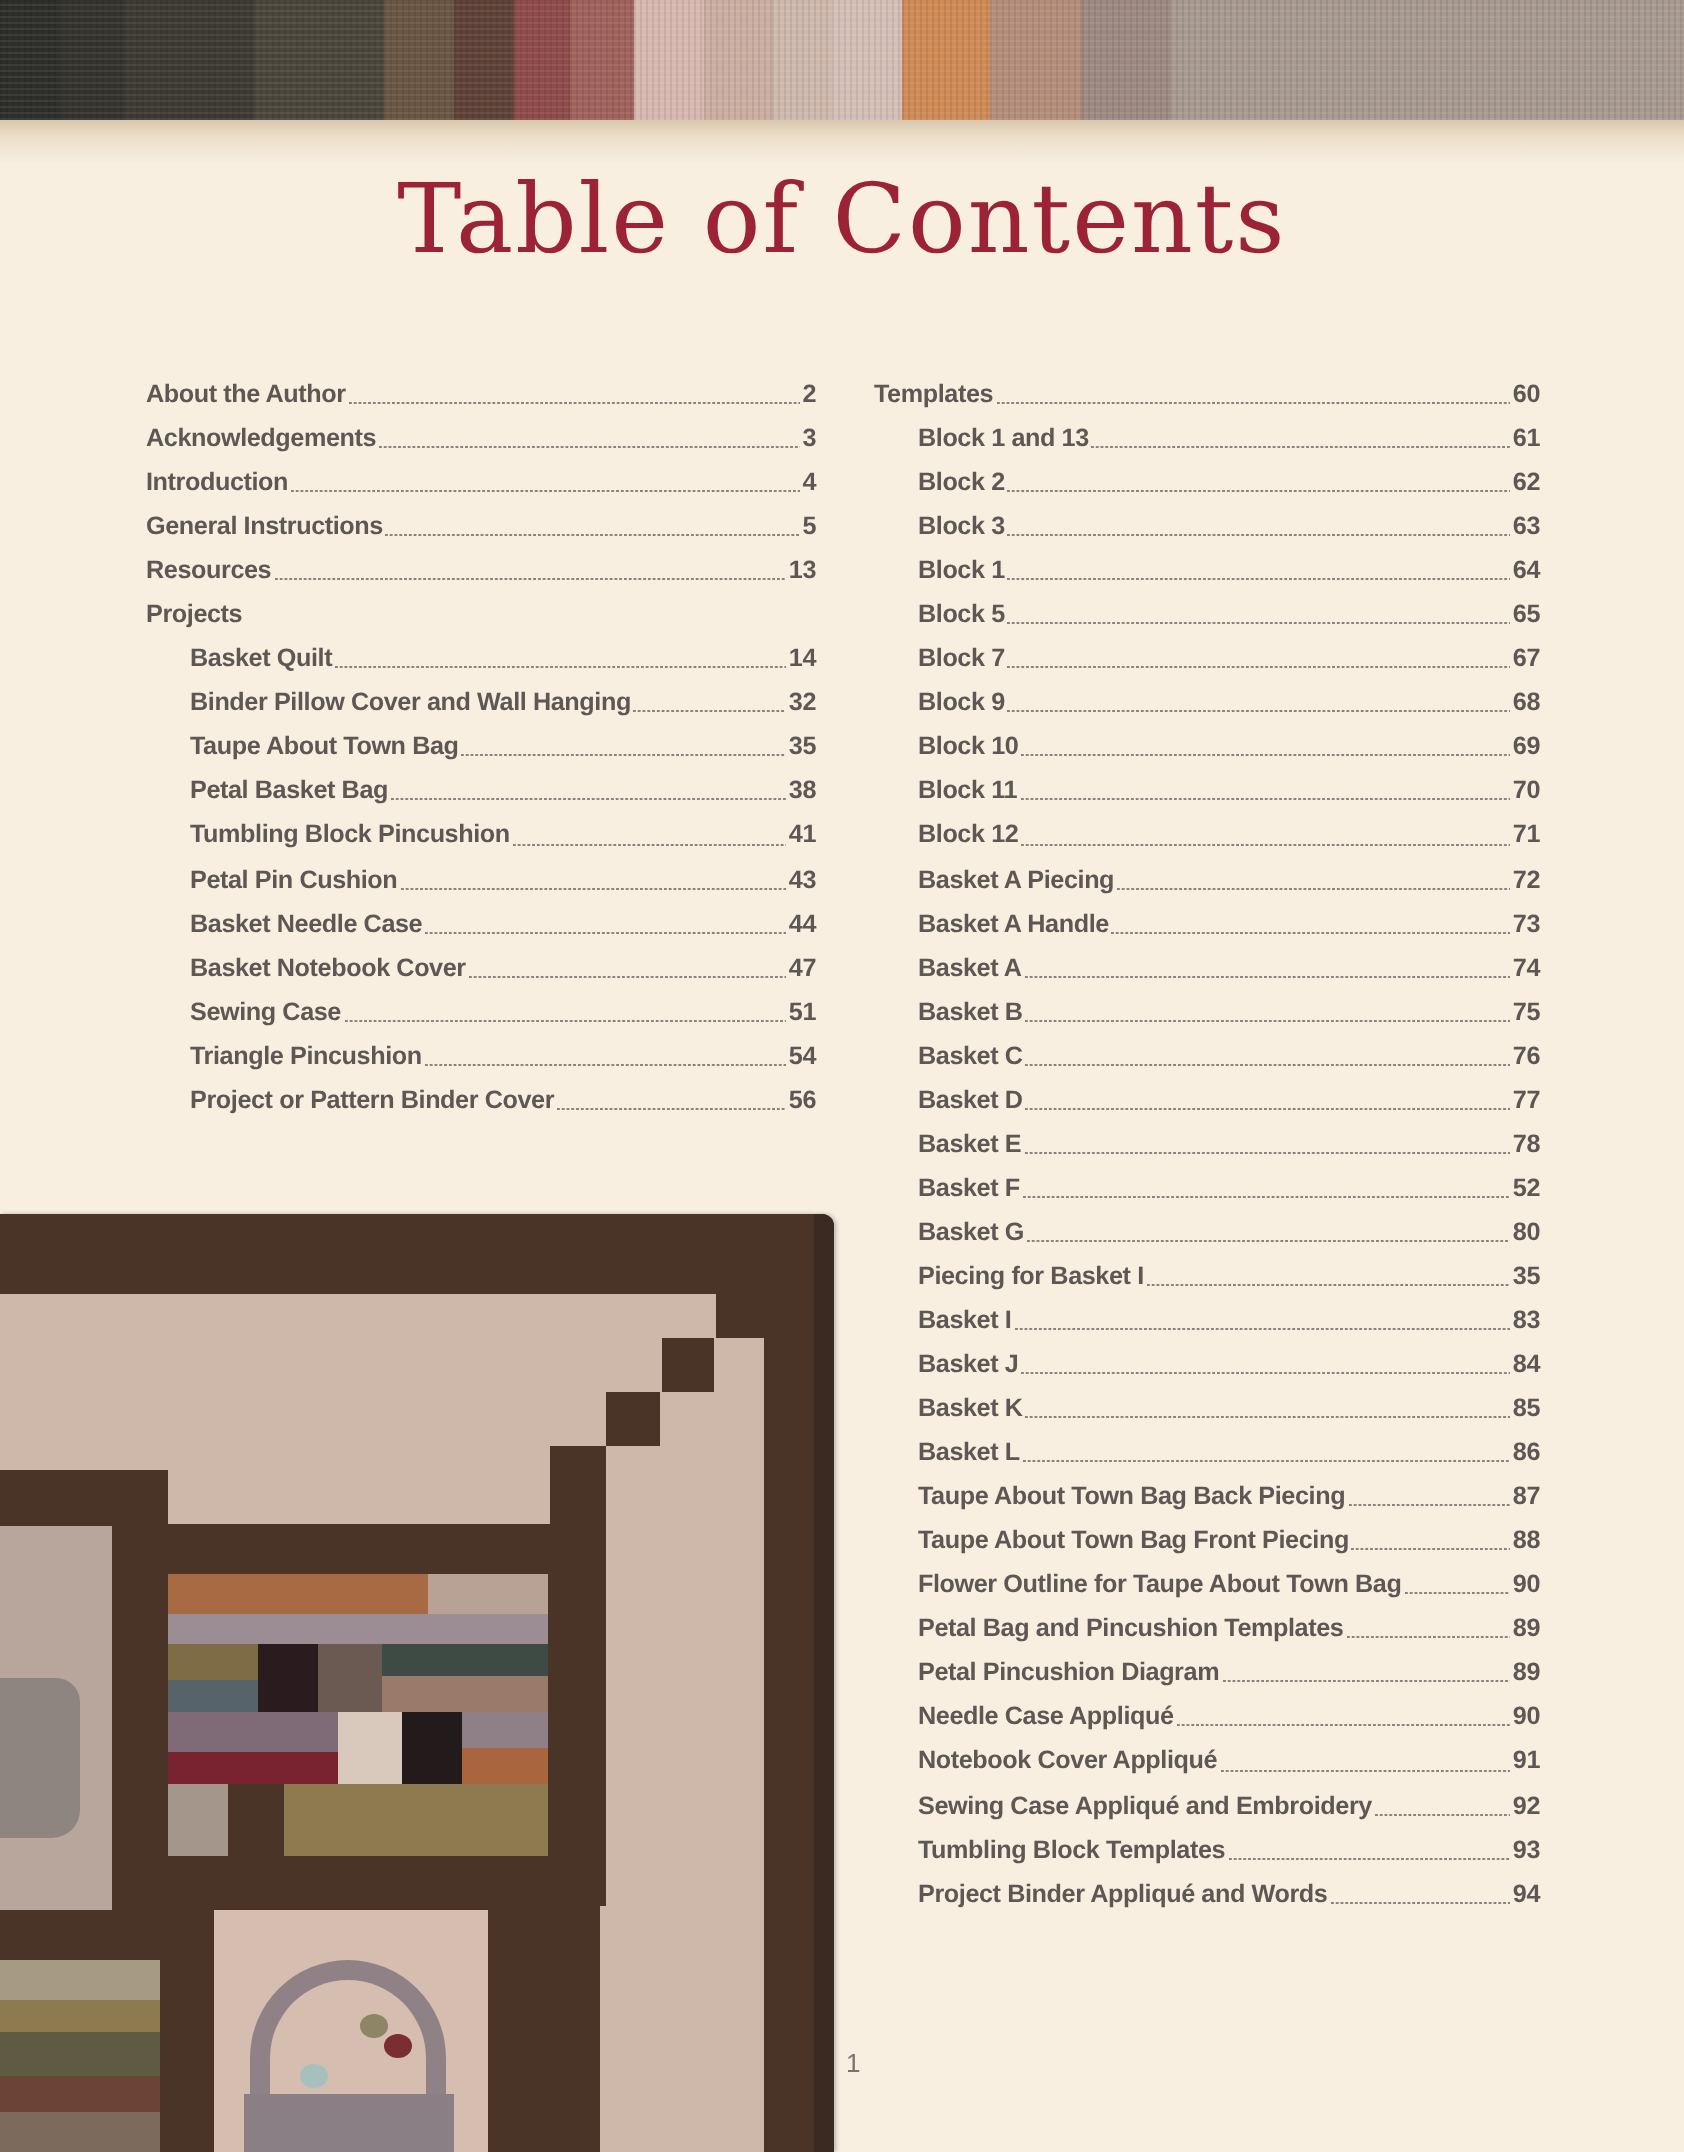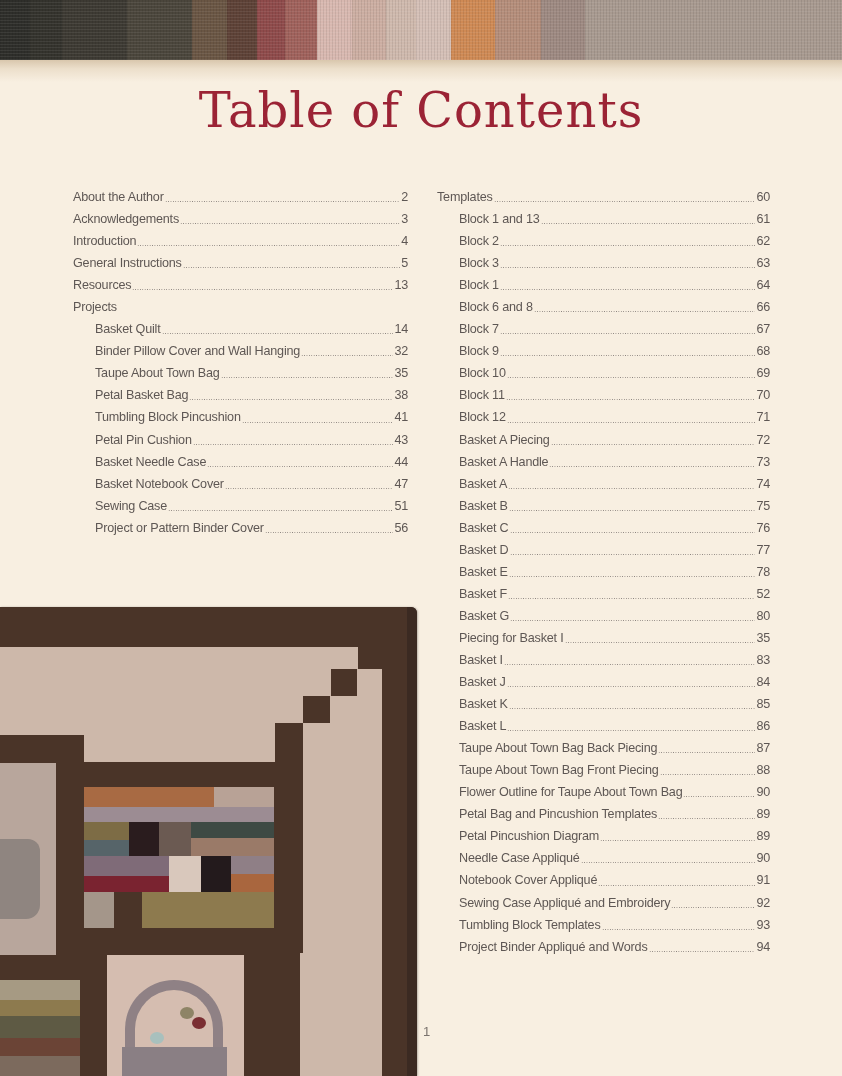"About the Author" .toc-col { font-weight: none -> bold }
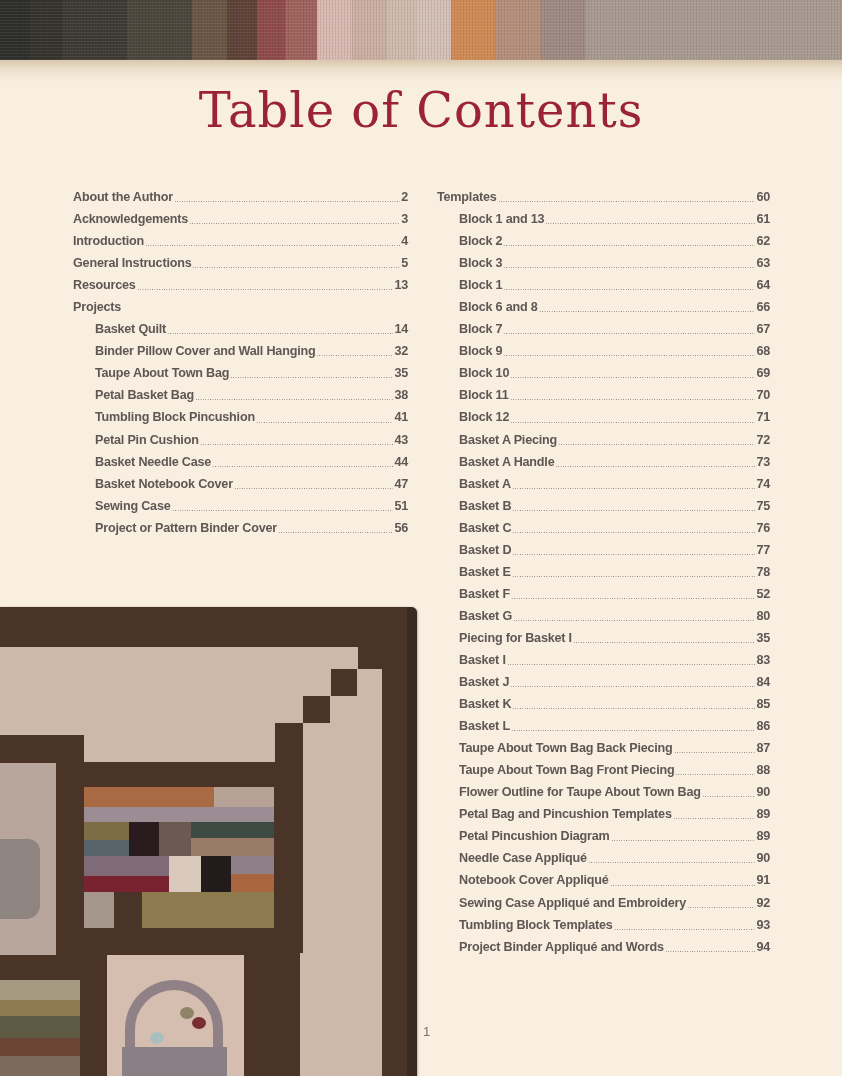"Block 5" div.toc-entry { html: none -> <div> <span>Block 5</span> <span></span> <span>65</span> </div> }
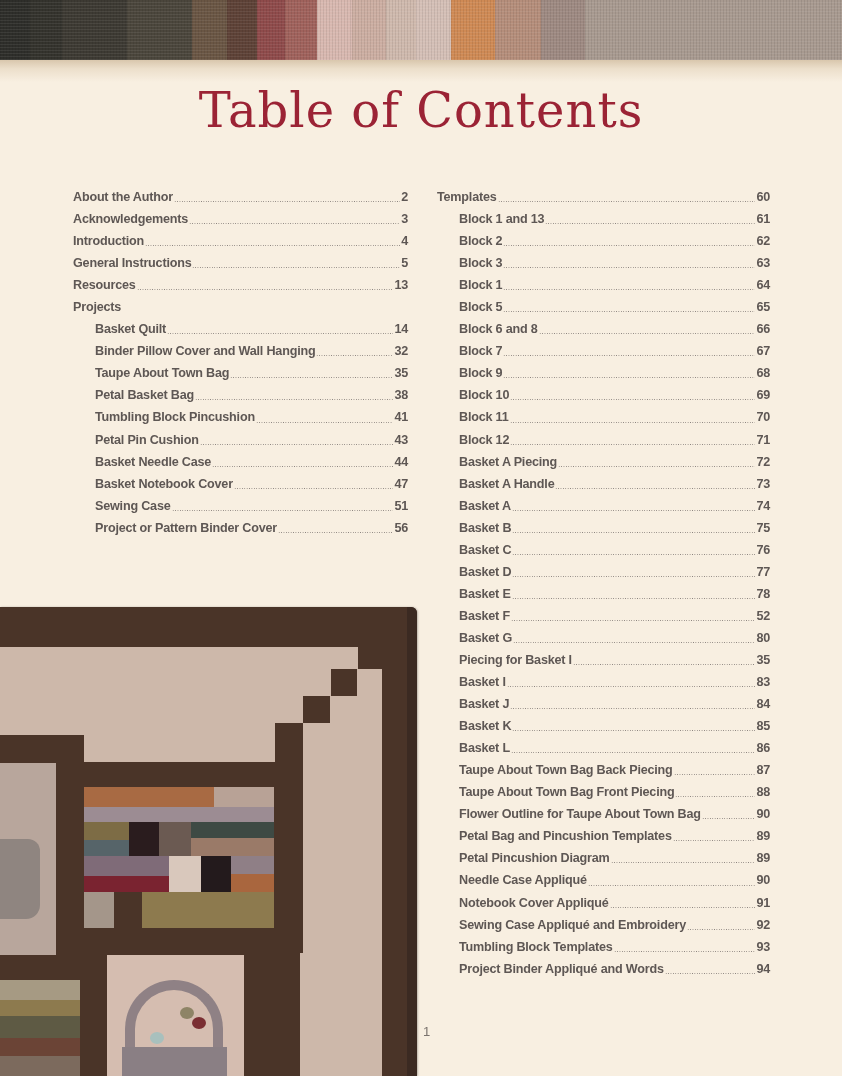"Block 6 and 8" div.toc-entry { html: <div> <span>Block 6 and 8</span> <span></span> <span>66</span> </div> -> none }
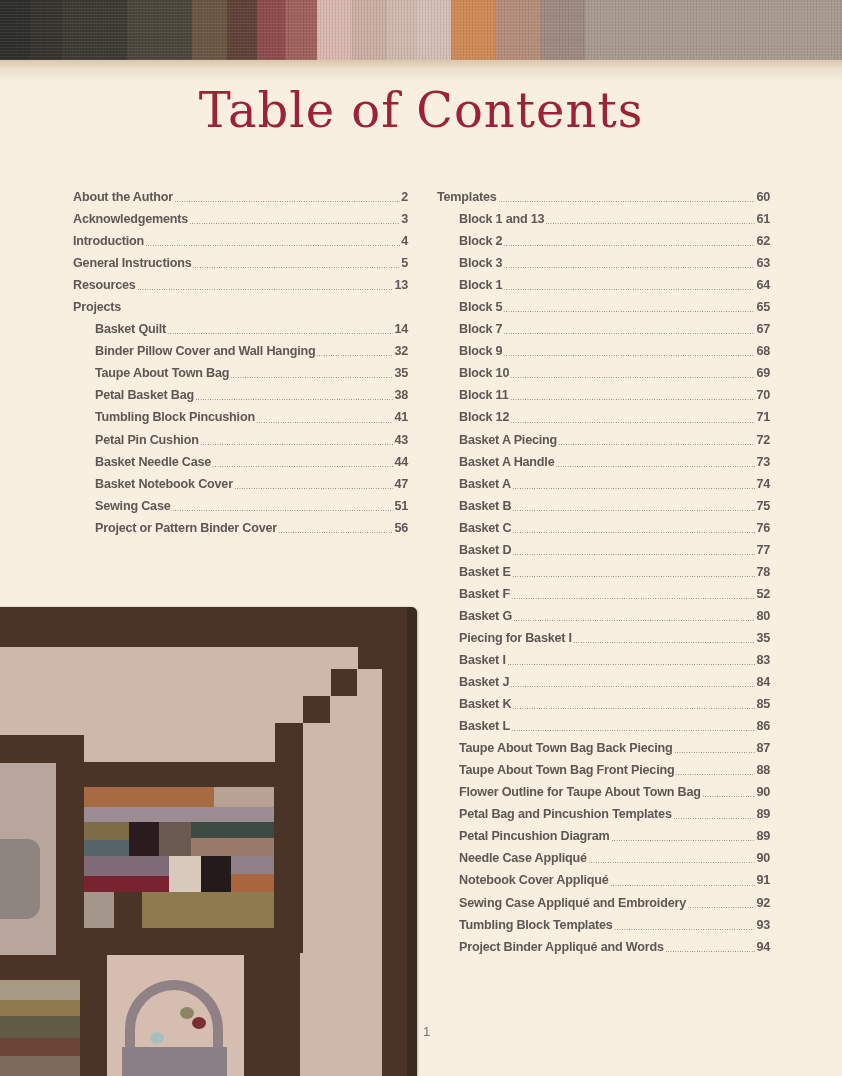"Triangle Pincushion" div.toc-entry { html: none -> <div> <span>Triangle Pincushion</span> <span></span> <span>54</span> </div> }
